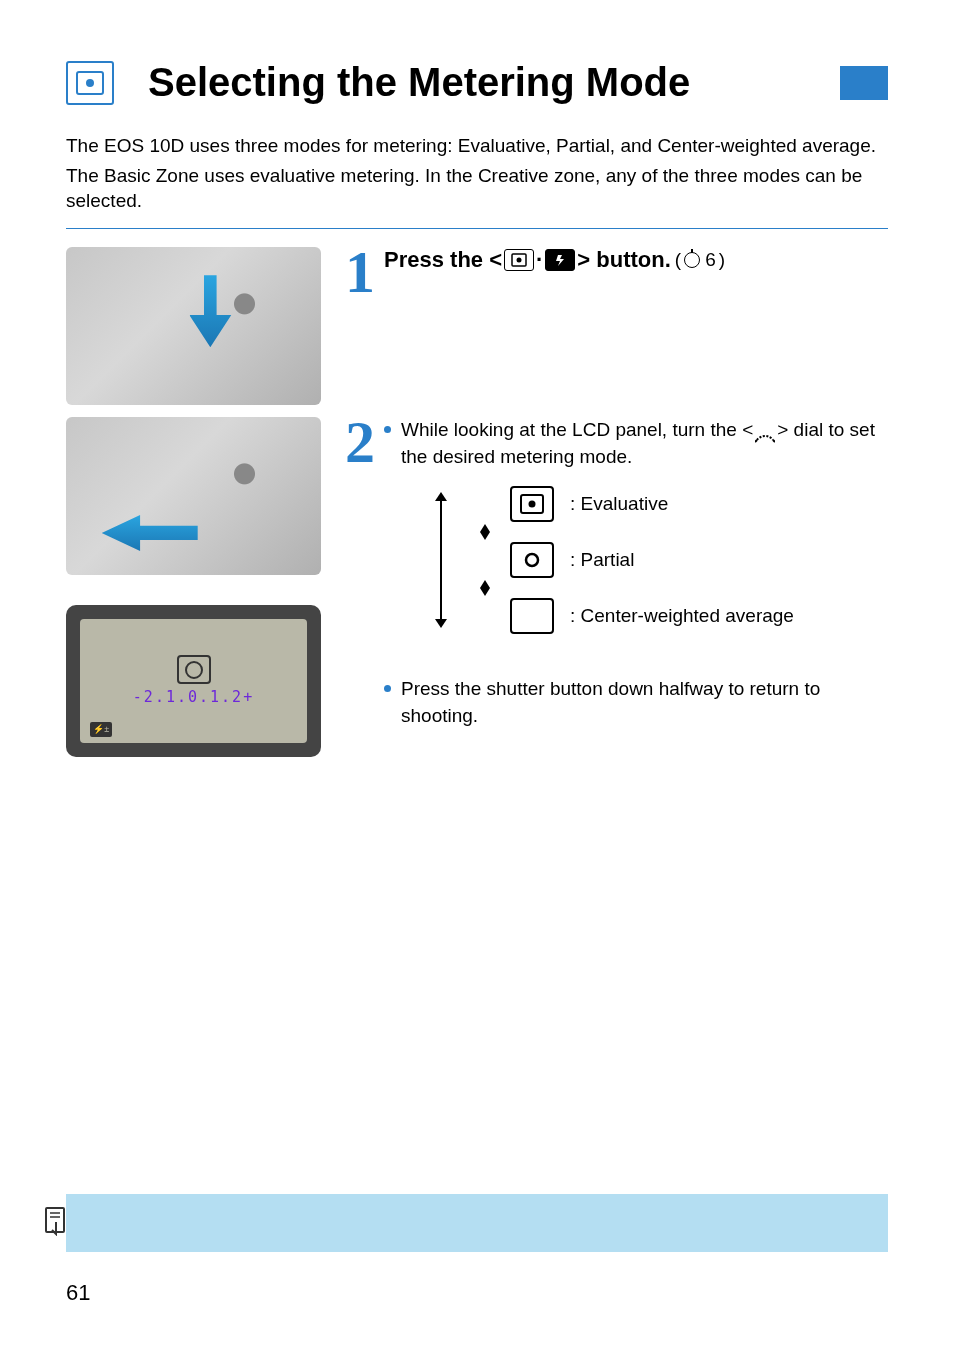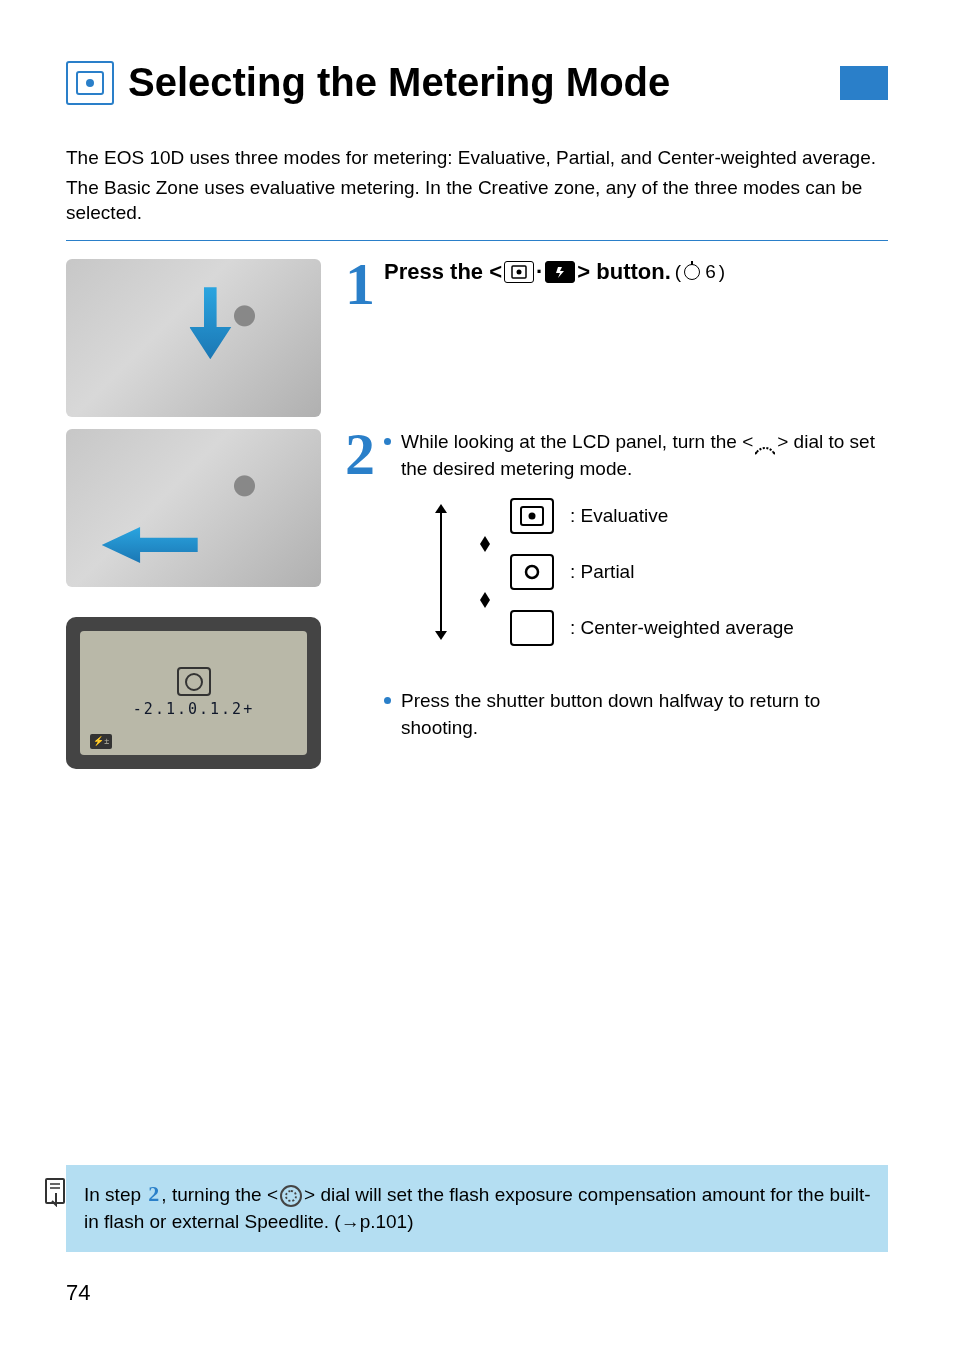"Selecting the Metering Mode" .title-bar { gap: none -> 20px; margin-bottom: 40px -> 28px }
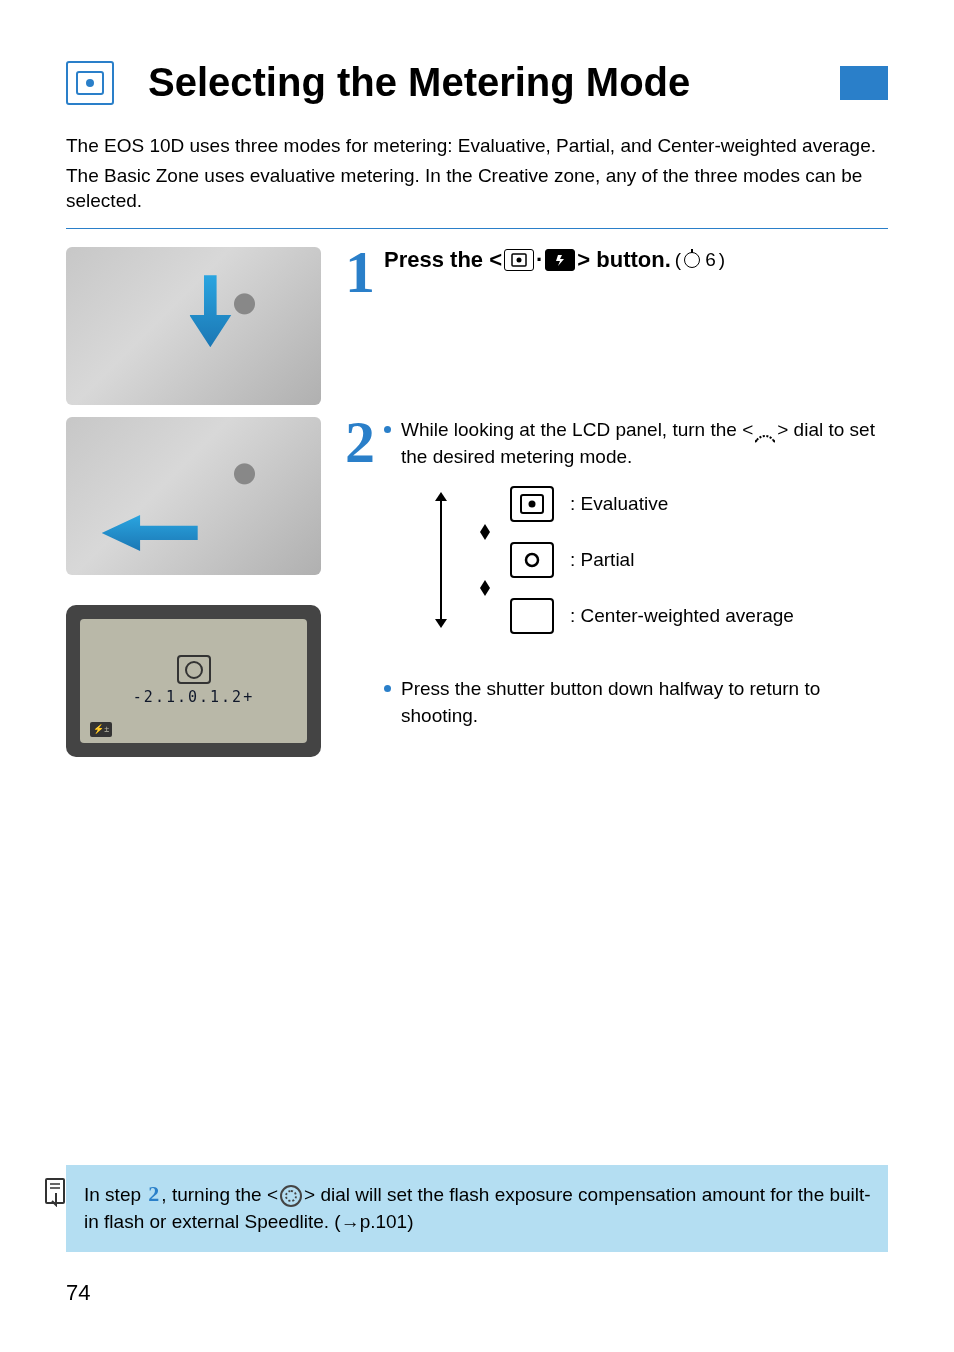"-2.1.0.1.2+" .lcd-scale { color: #0f172a -> #6d28d9 }
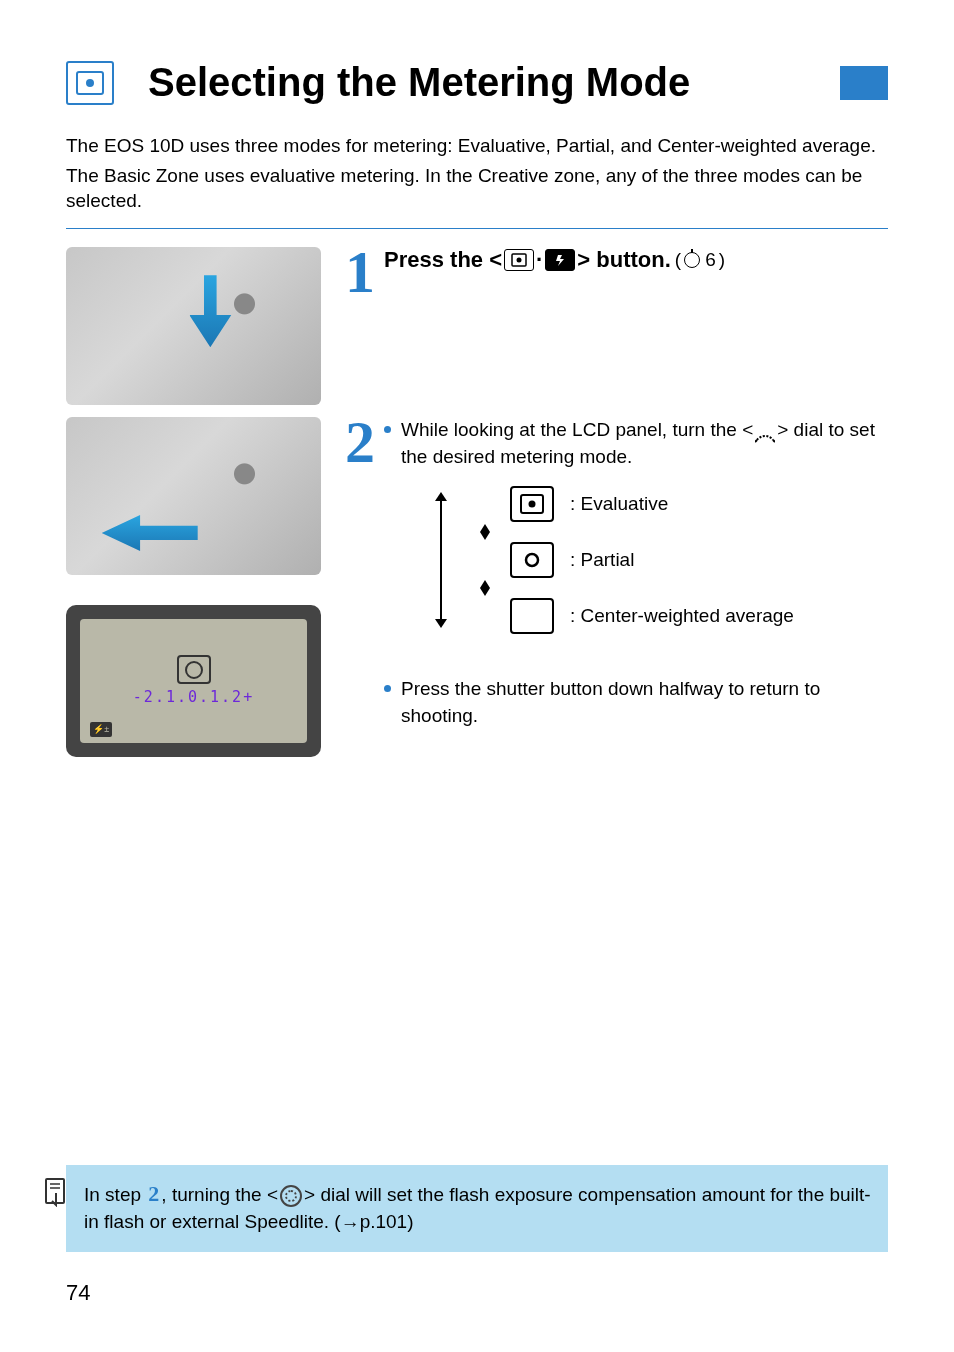"In step 2, turning the" div { html: <div> <span>In step </span><span>2</span><span>, turning the &lt;</span><span></span><span>&gt; dial will set the flash exposure compensation amount for the built-in flash or external Speedlite. (</span><span>→</span><span>p.101</span><span>)</span> </div> -> none }
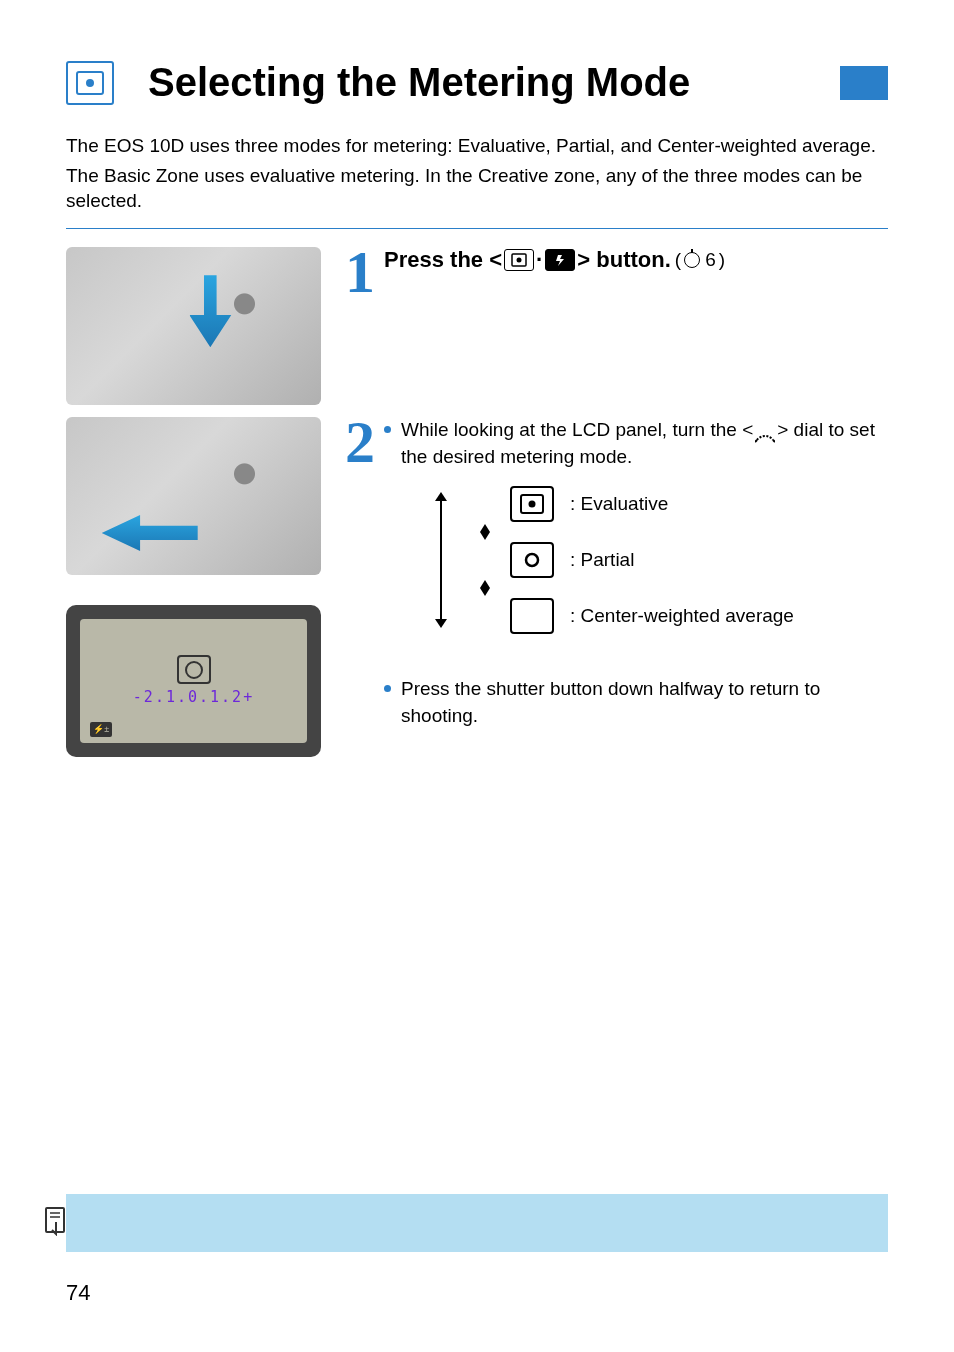"74" div.page-number { text: 74 -> 61 }
